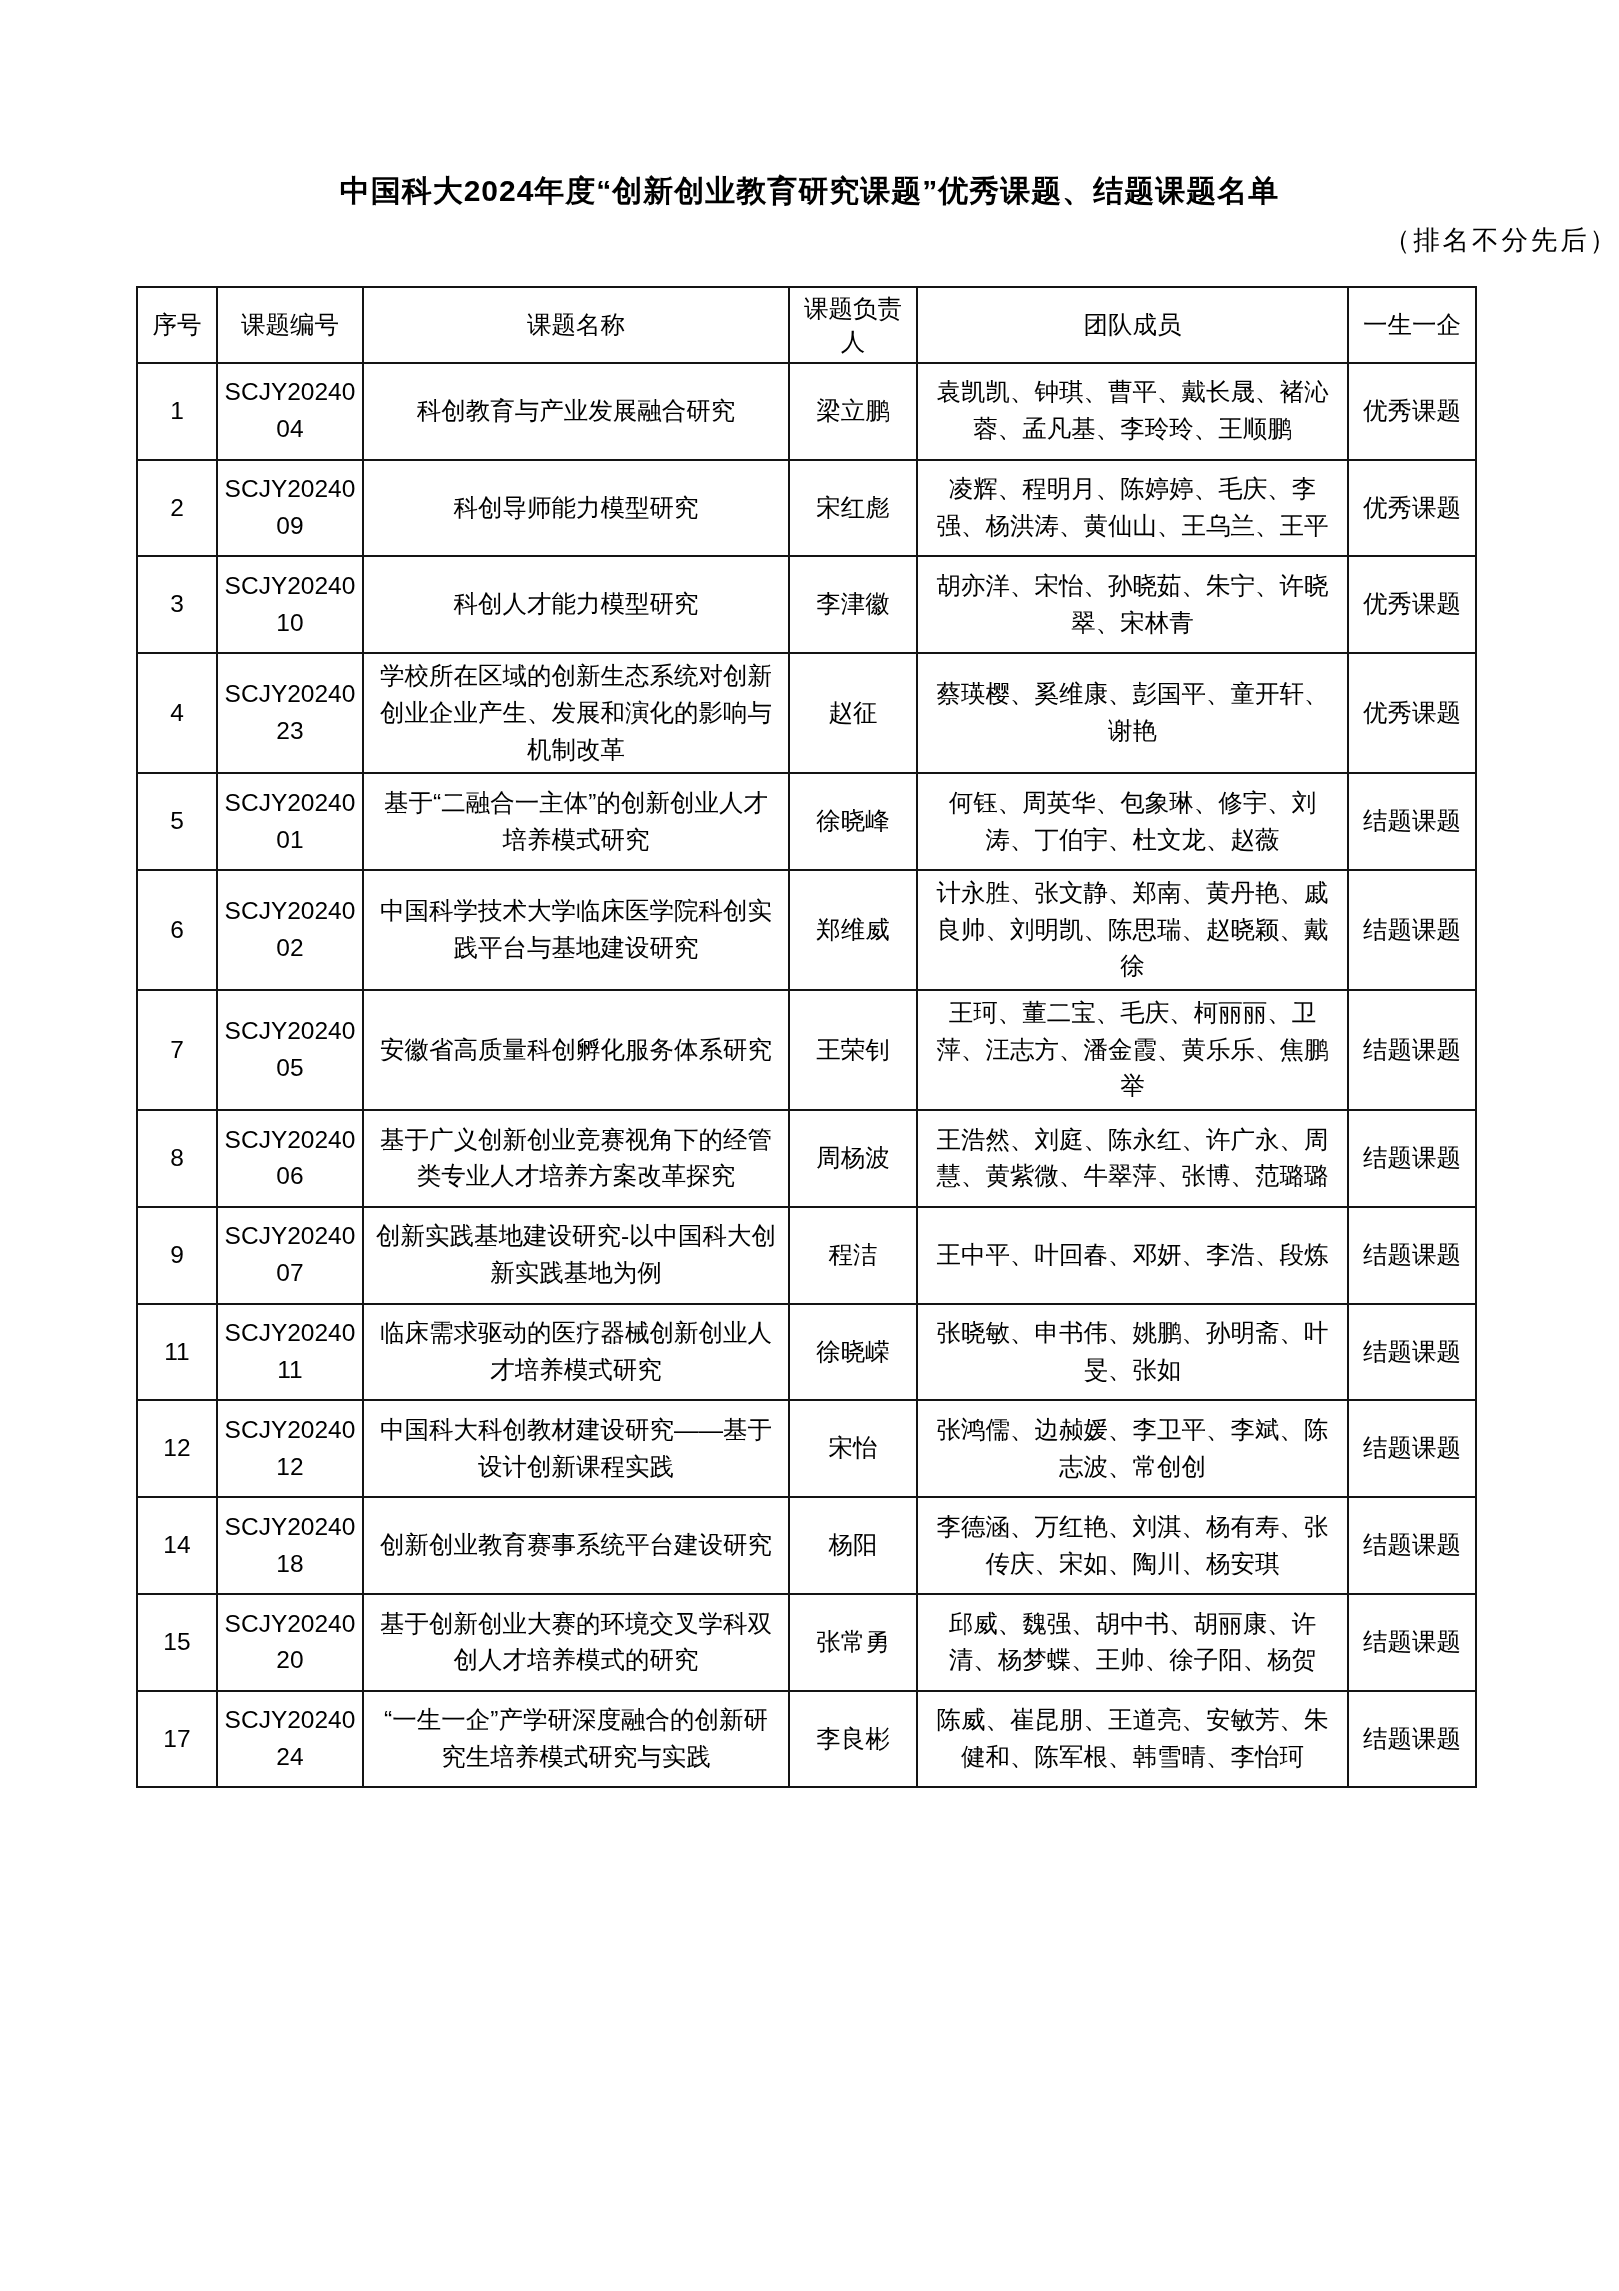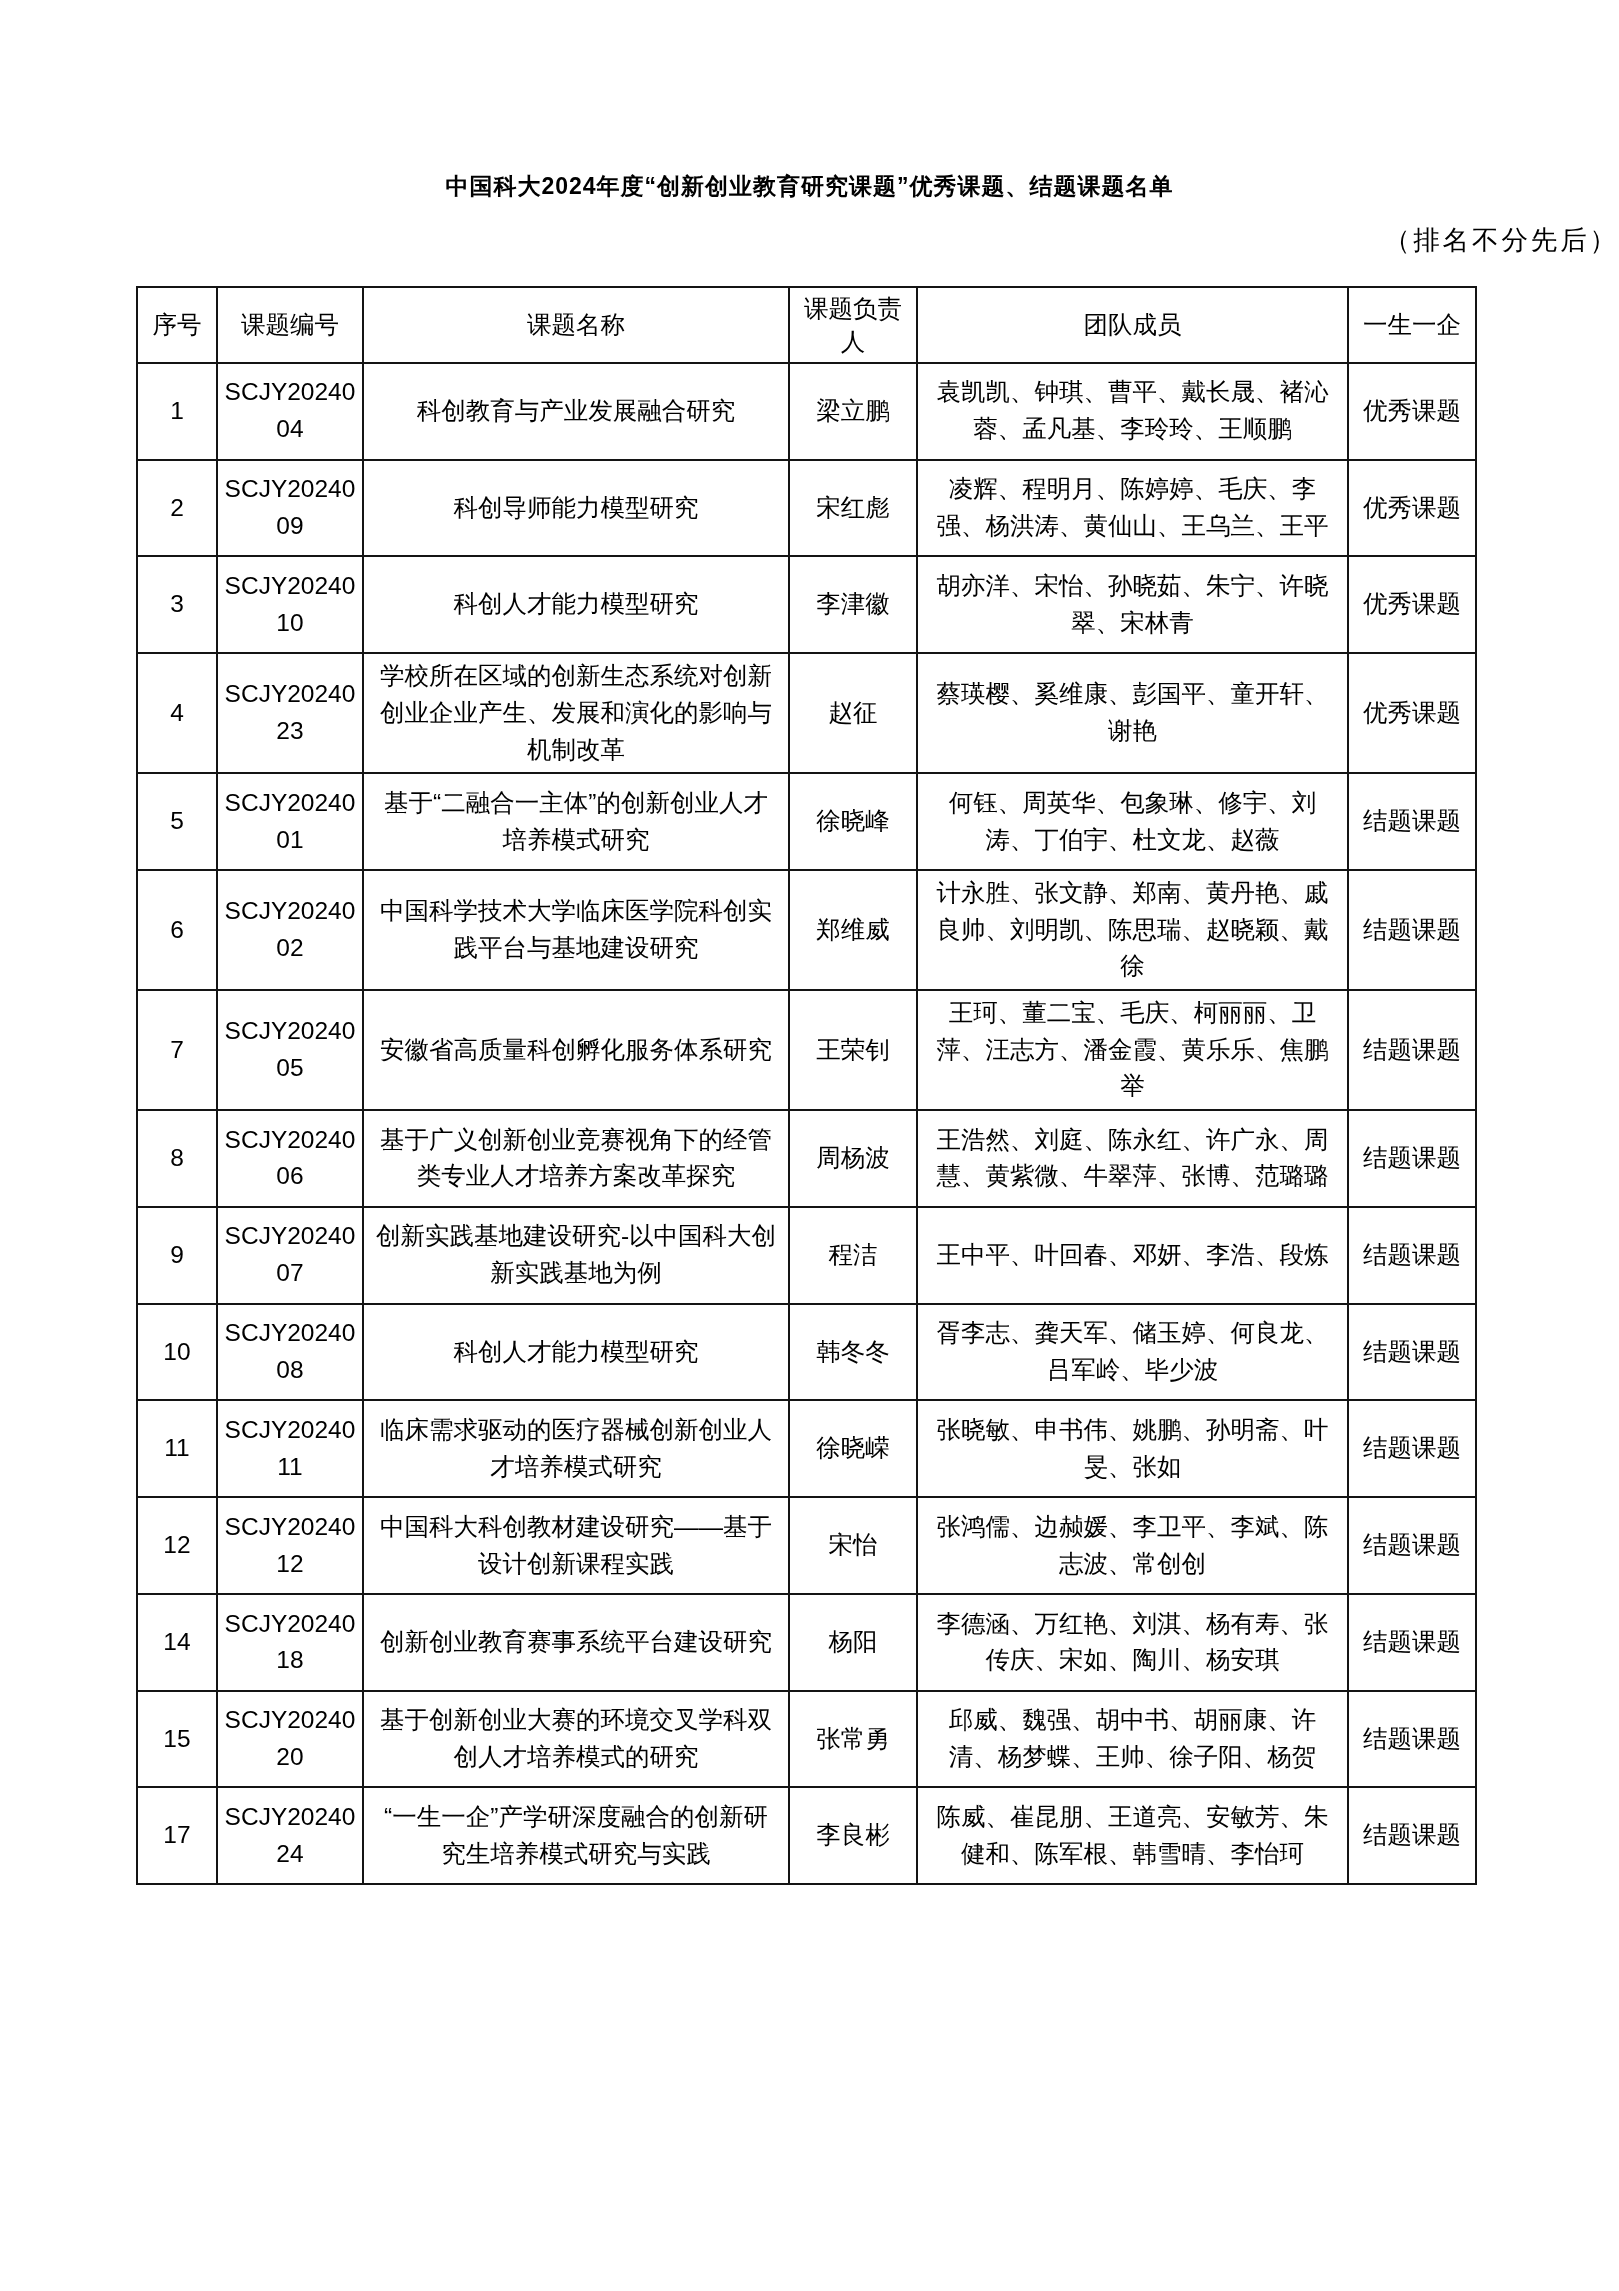"中国科大2024年度“创新创业教育研究课题”优秀课题、结题课题名单" .doc-title { font-size: 23px -> 30px }
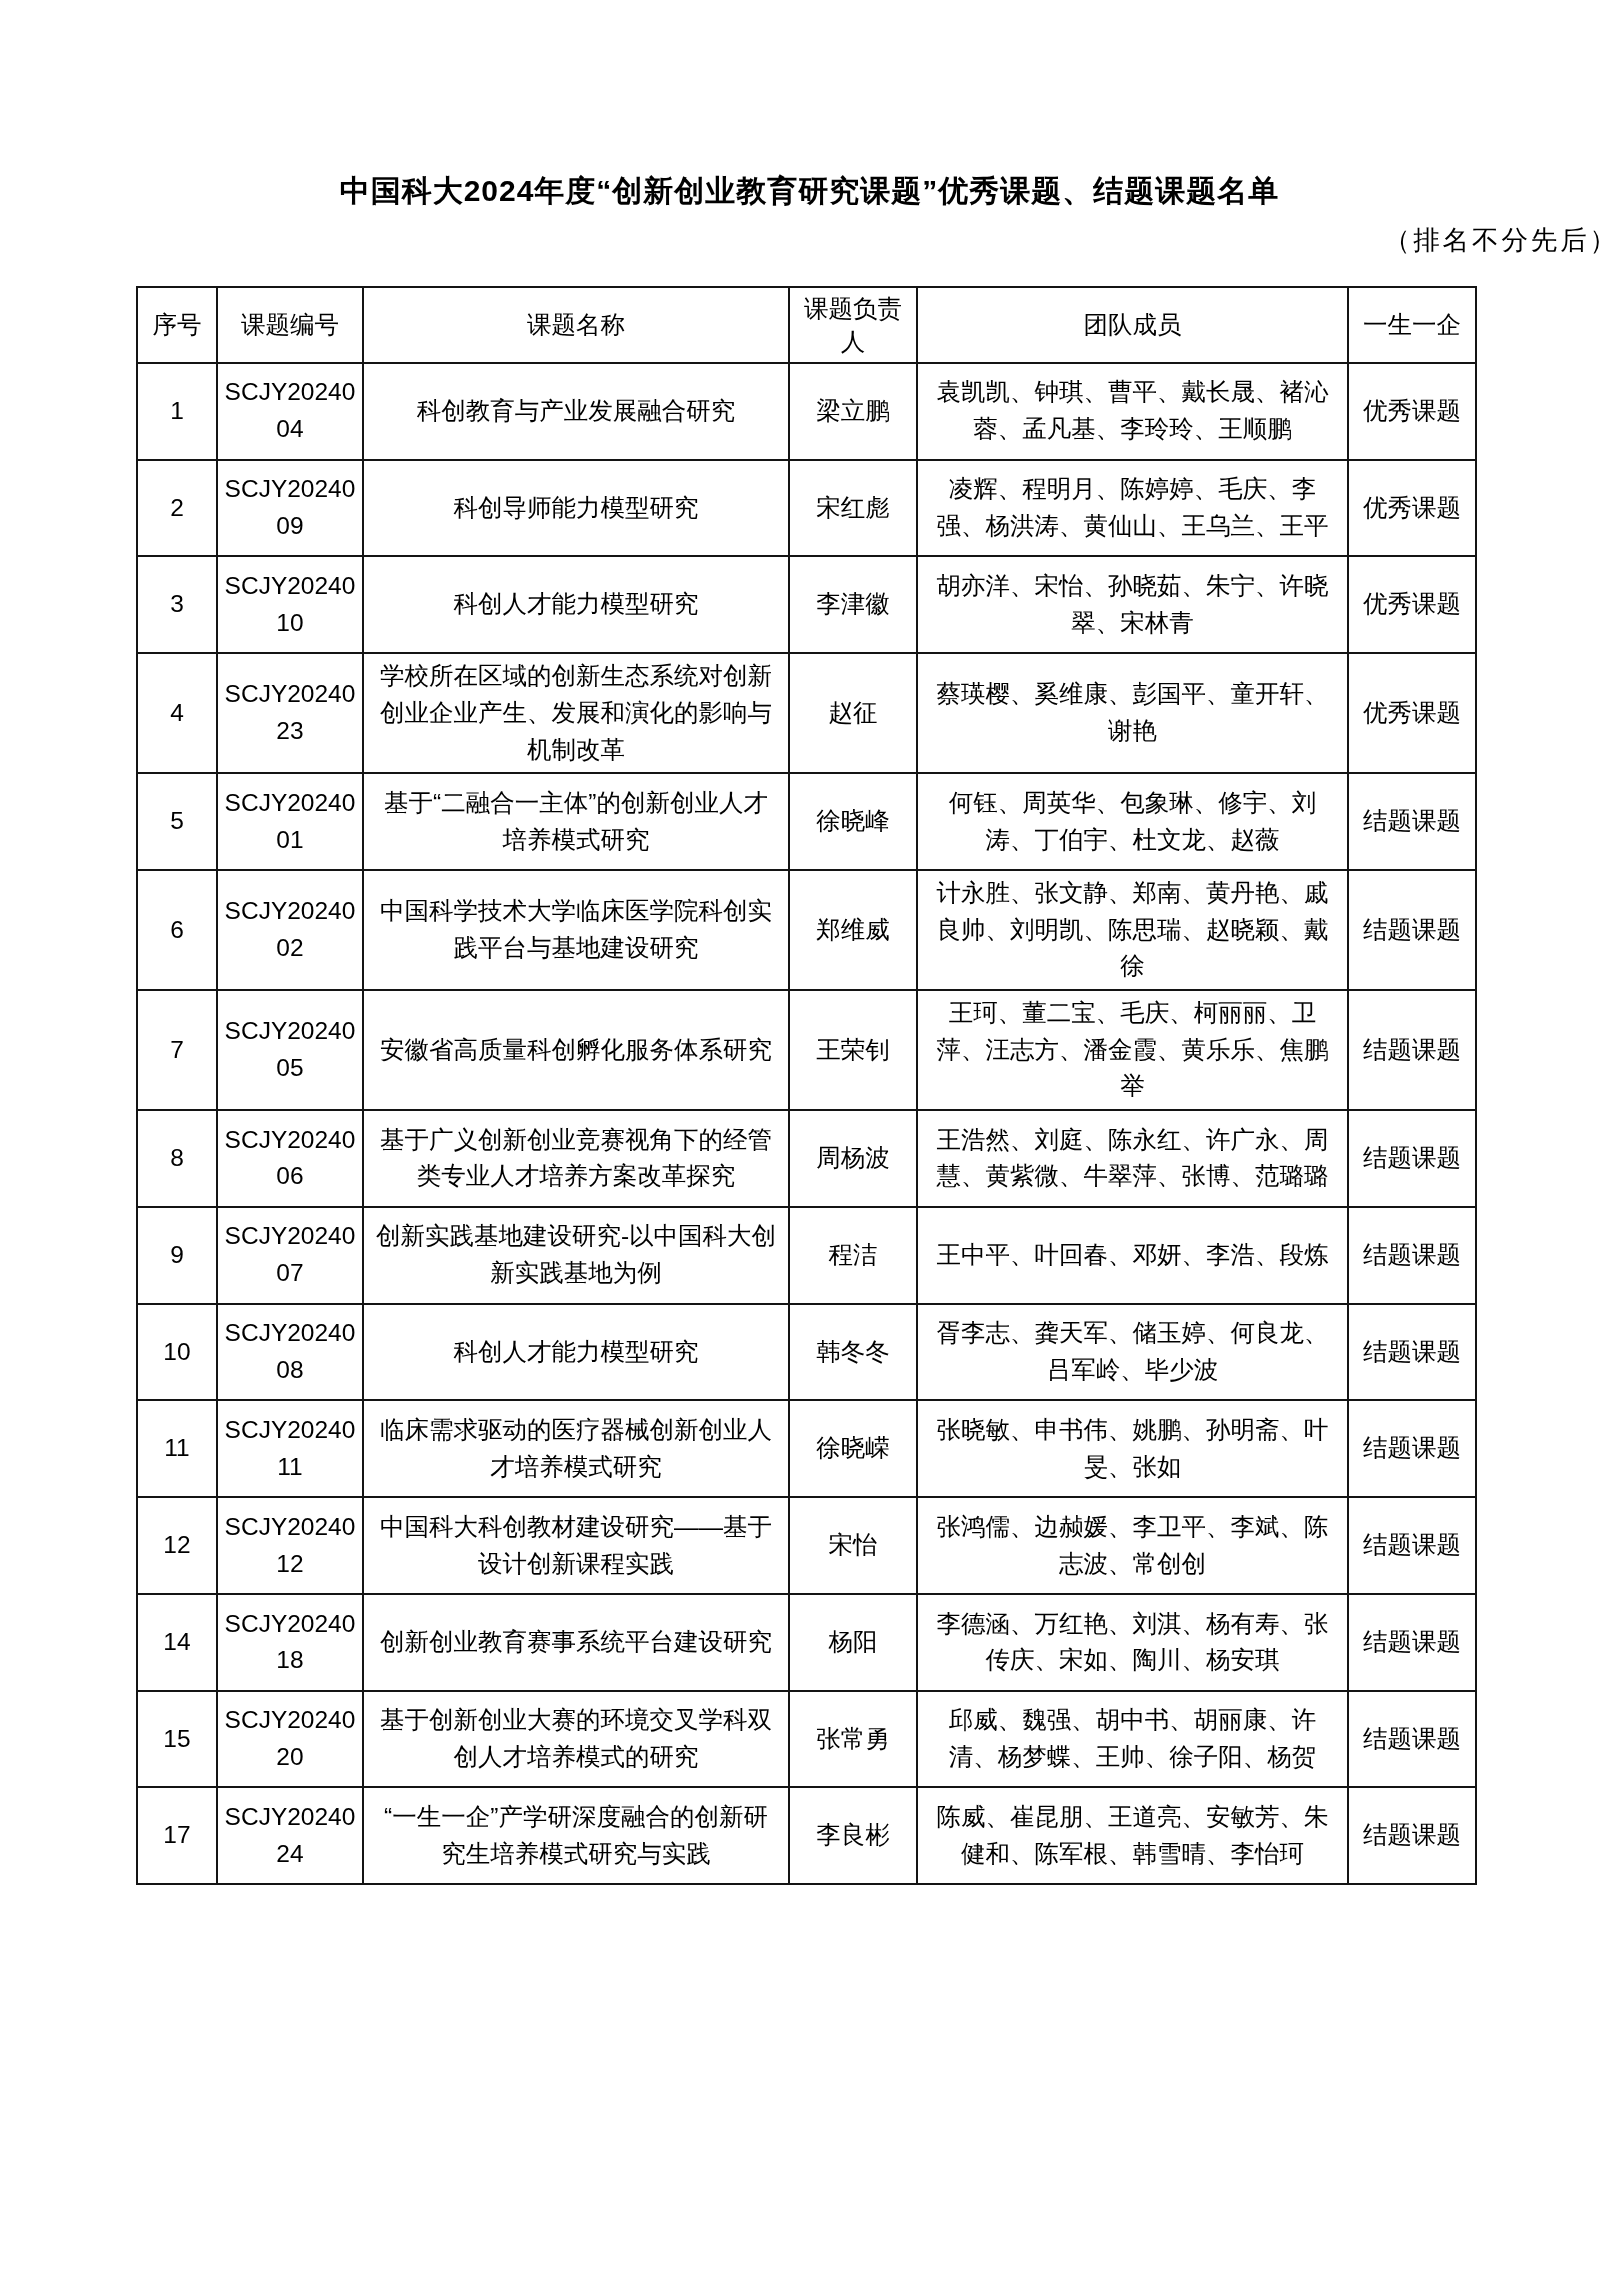"10" tr { html: <tr> <td>10</td> <td>SCJY2024008</td> <td>科创人才能力模型研究</td> <td>韩冬冬</td> <td>胥李志、龚天军、储玉婷、何良龙、吕军岭、毕少波</td> <td>结题课题</td> </tr> -> none }
